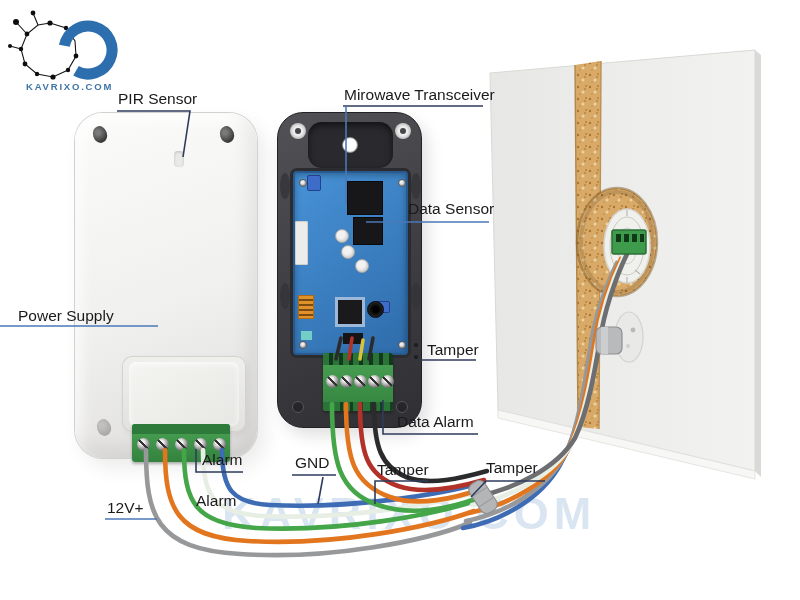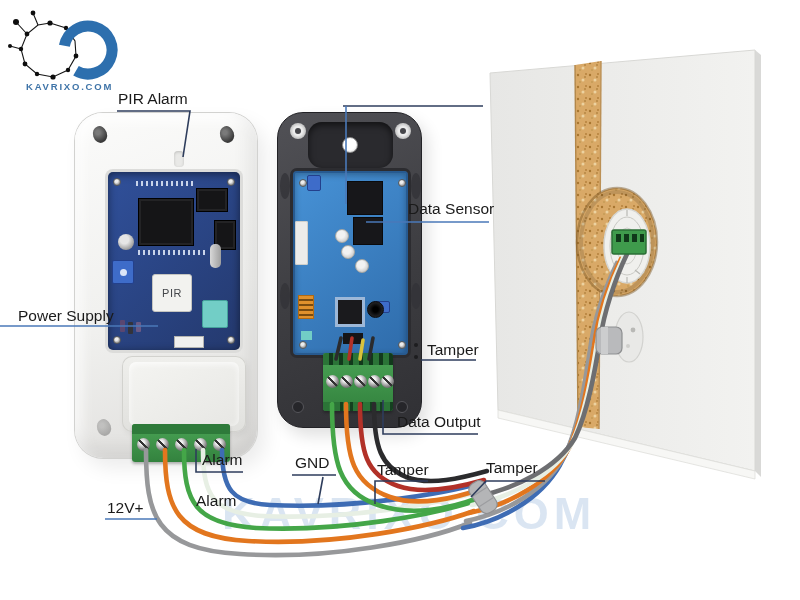"PIR Alarm" div.callout { text: Alarm -> Sensor }
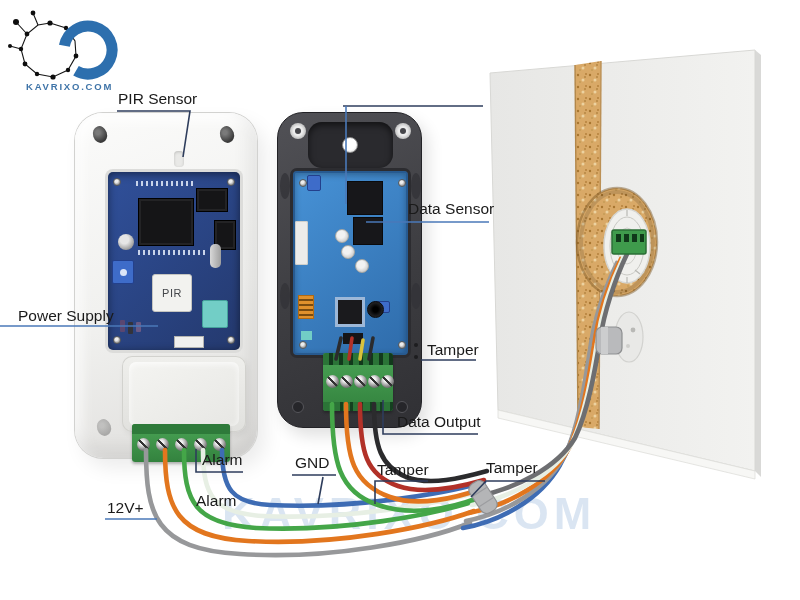"Mirowave Transceiver" div.callout { html: none -> <div>Mirowave Transceiver</div> }
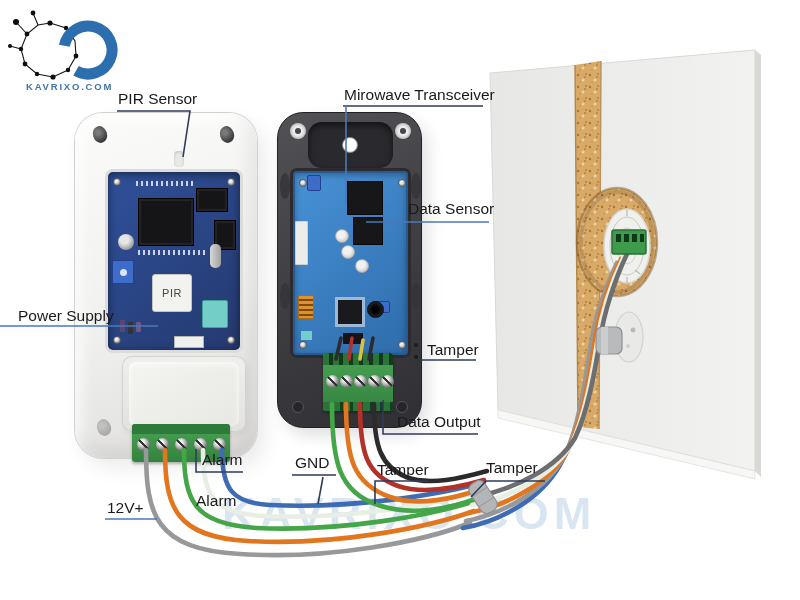"PIR" div { html: <div> <div></div> <div></div> <div></div> <div></div> <div></div> <div></div> <div></div> <div></div> <div></div> <div></div> <div></div> <div> <span>PIR</span> </div> <div></div> <div></div> <div></div> <div></div> <div></div> <div></div> </div> -> none }
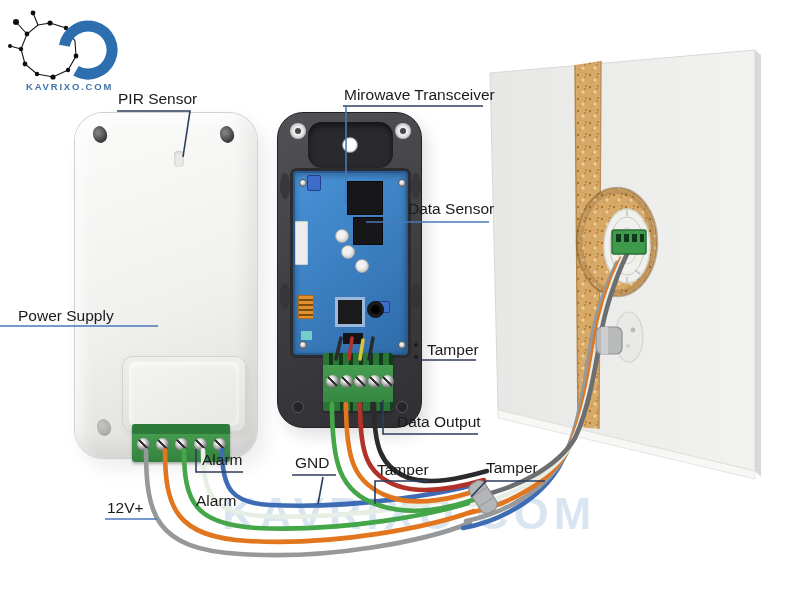"Data Output" div.callout { text: Output -> Alarm }
